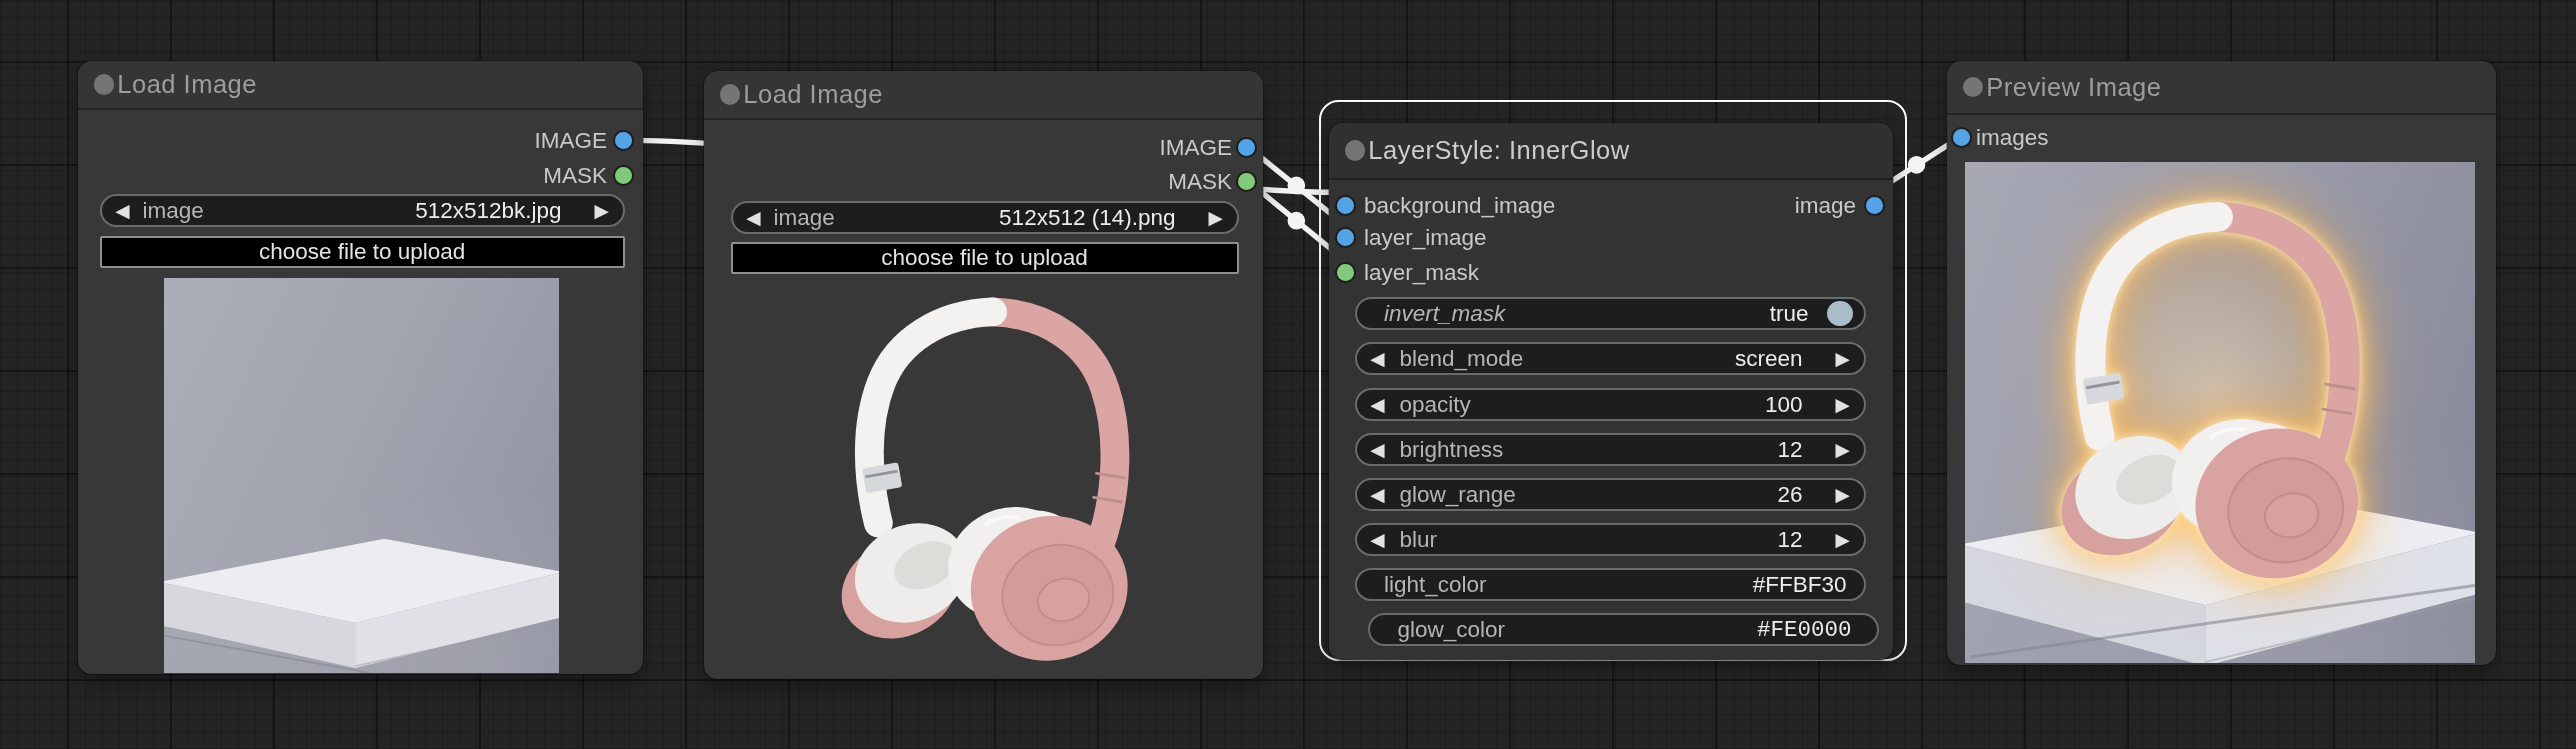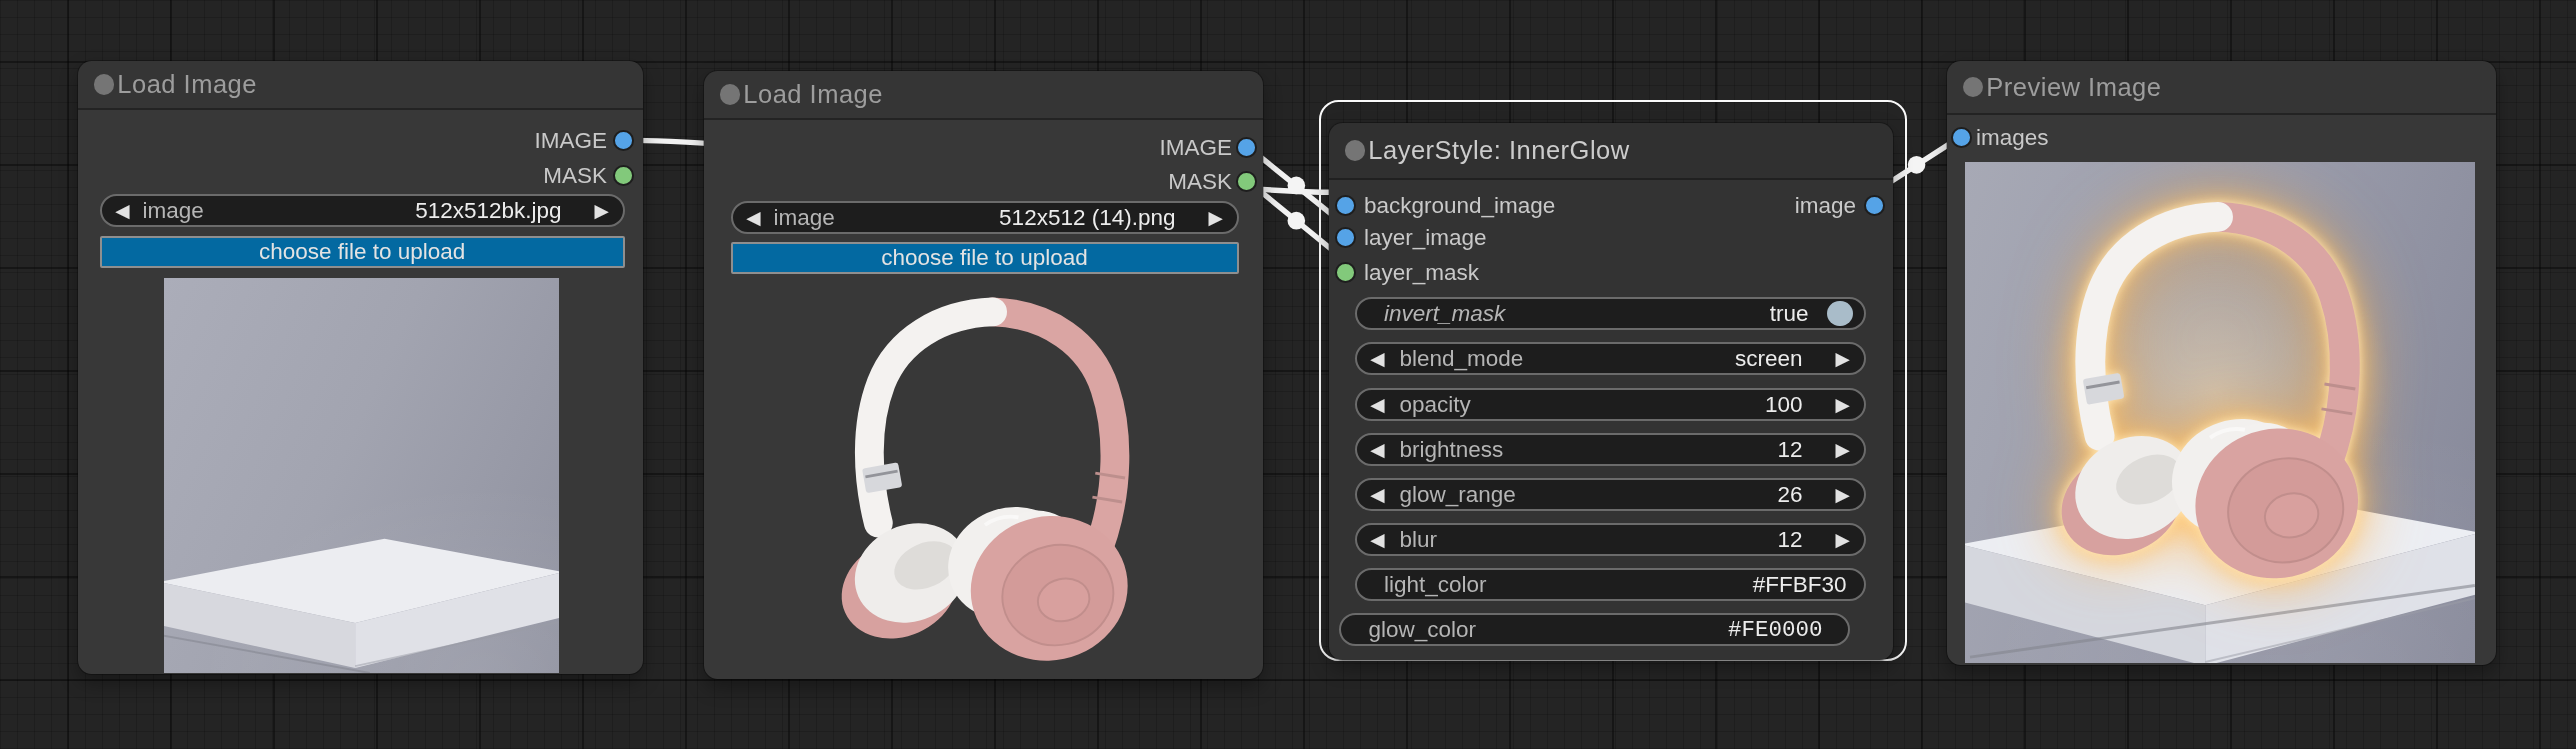"choose file to upload" .upload { background: #0369a1 -> #000000 }
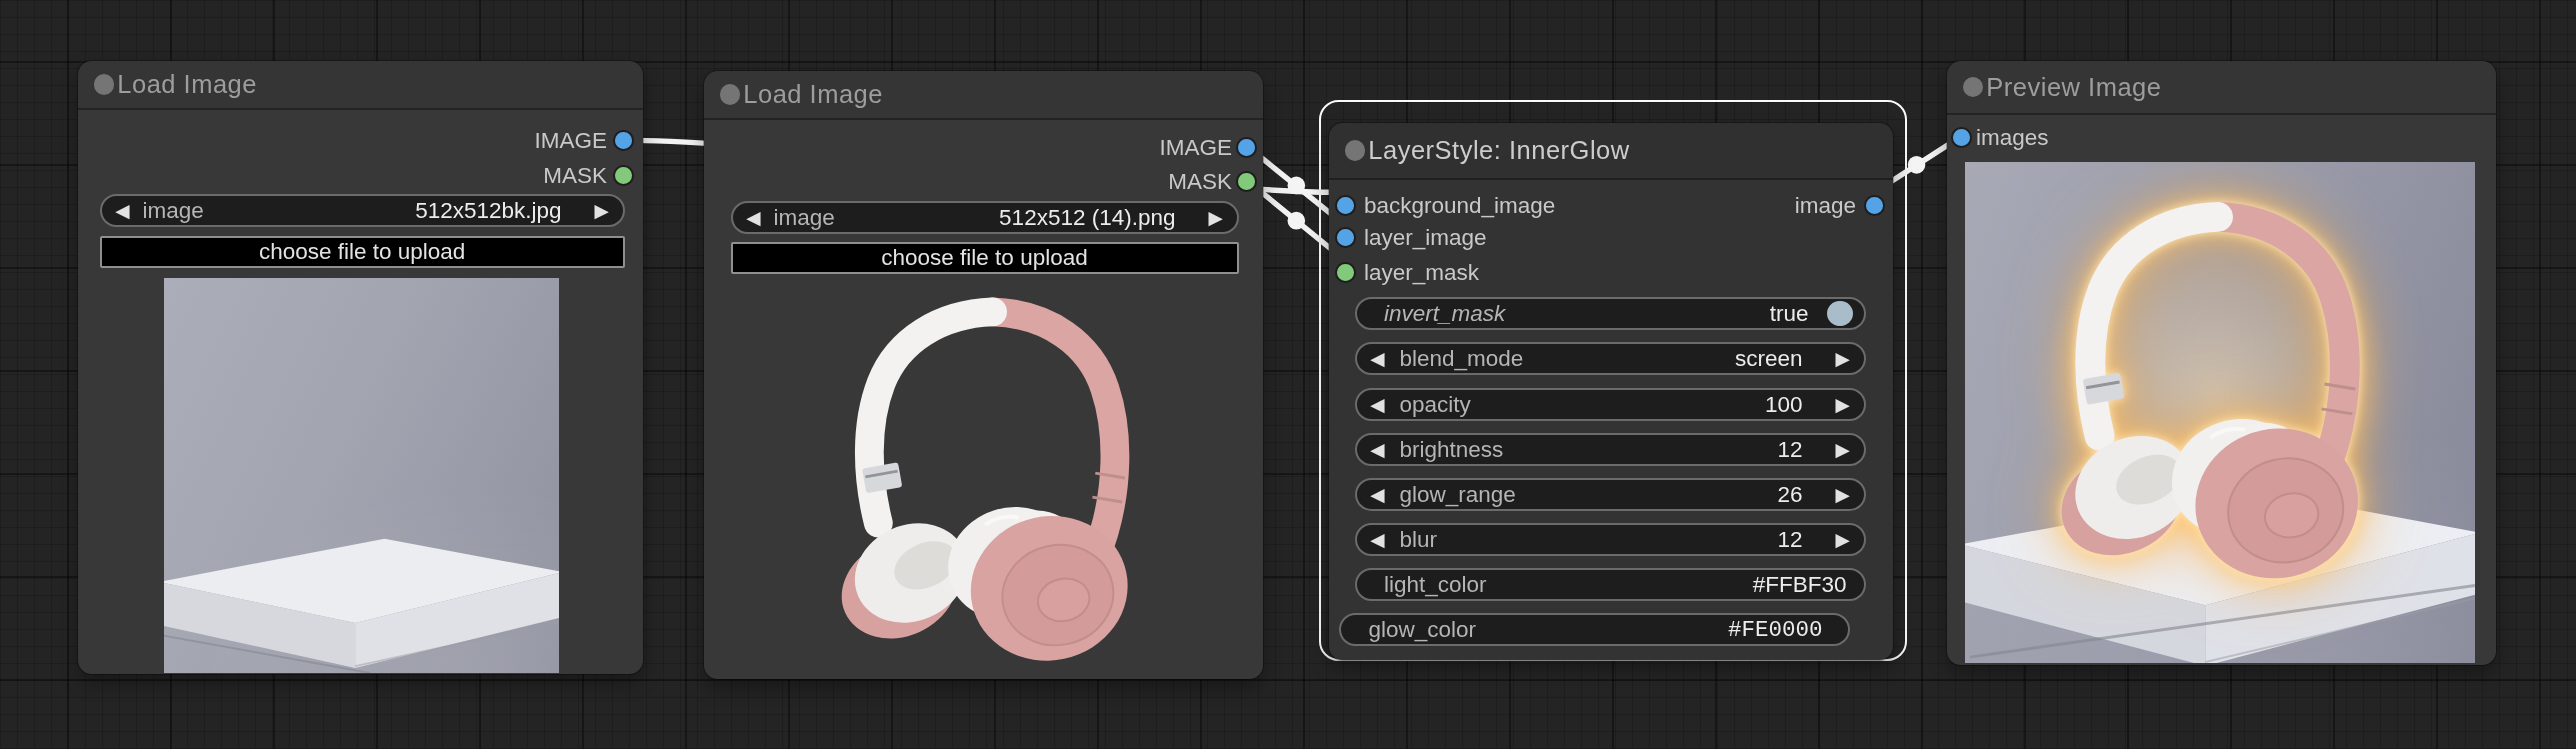"glow_color" div.pill { left: 10px -> 39px }
